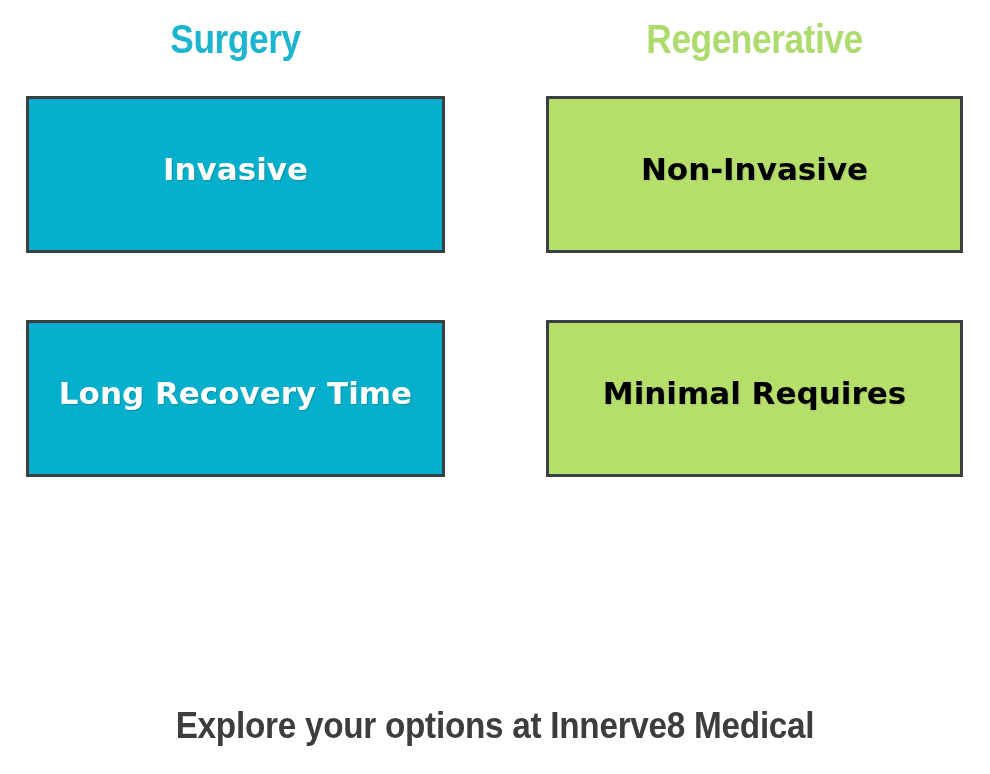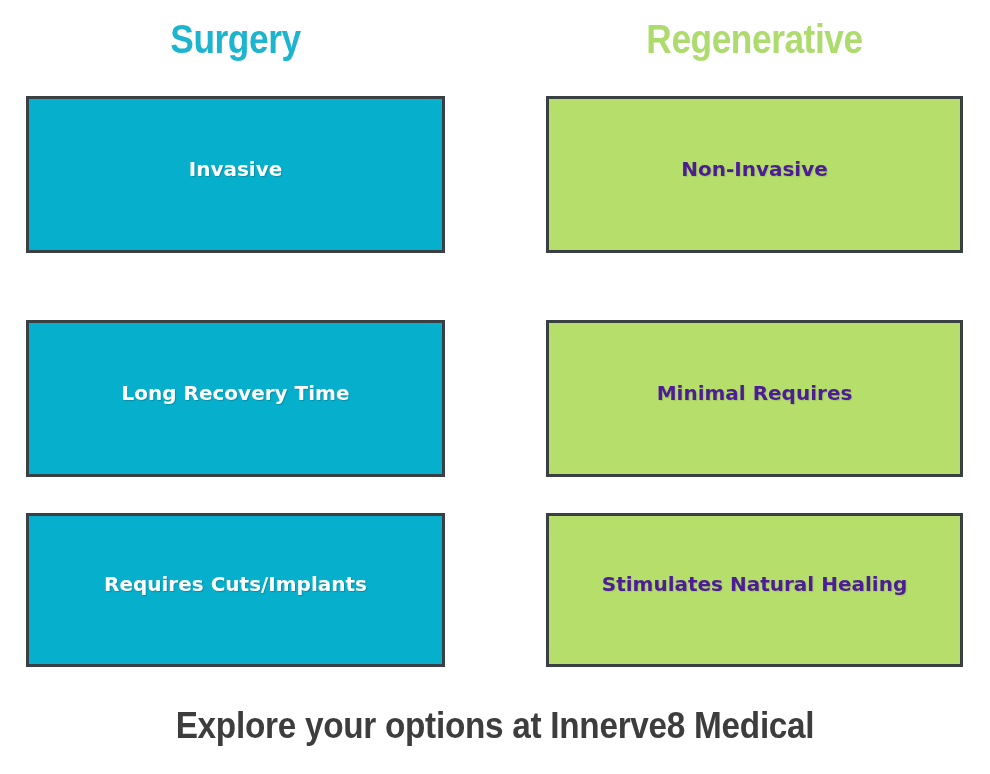"Invasive" .cell-label { font-size: 20px -> 31px }
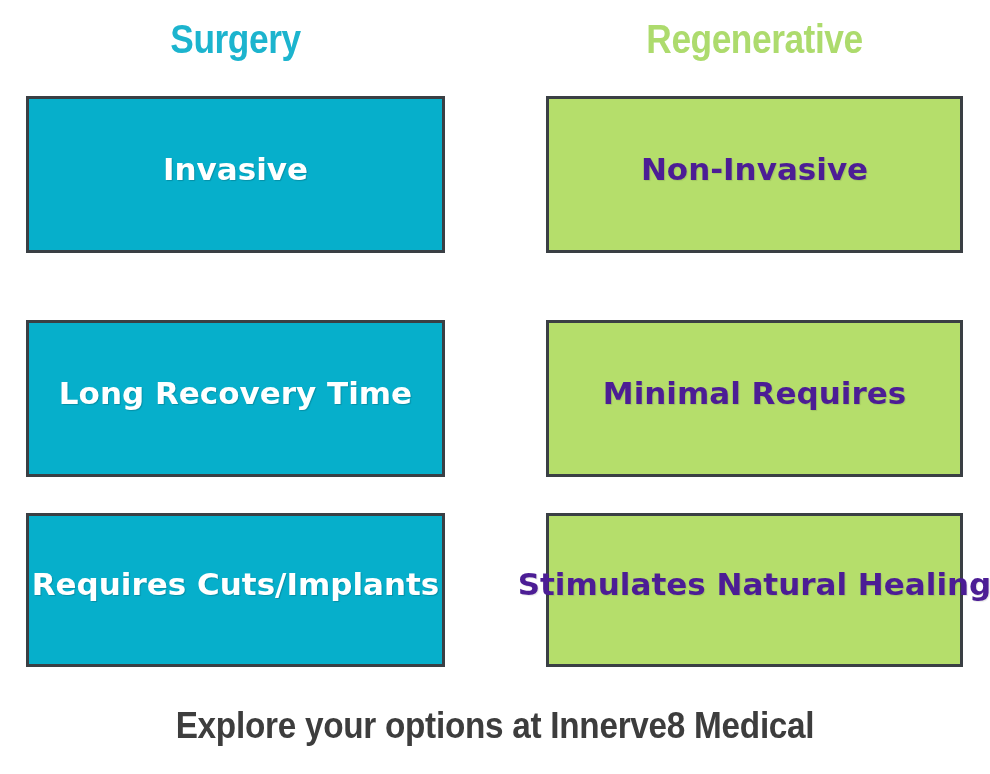"Non-Invasive" .cell.right .cell-label { color: #4c1d95 -> #000000 }
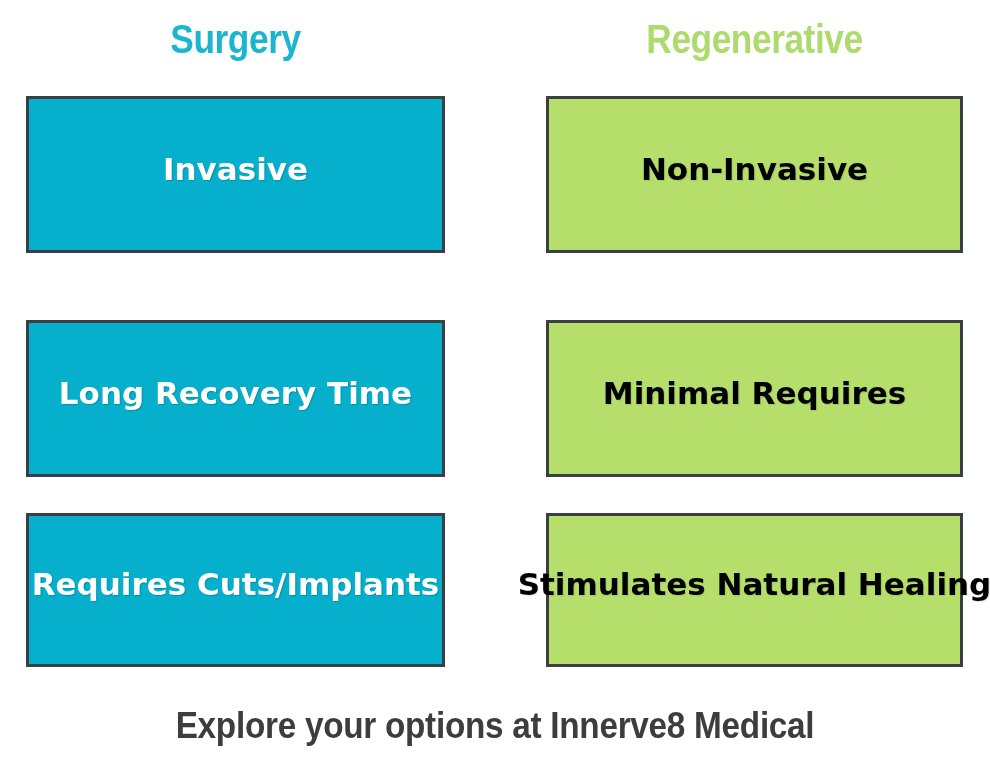"Requires Cuts/Implants" div.row { html: <div> <div> <span>Requires Cuts/Implants</span> </div> <div> <span>Stimulates Natural Healing</span> </div> </div> -> none }
